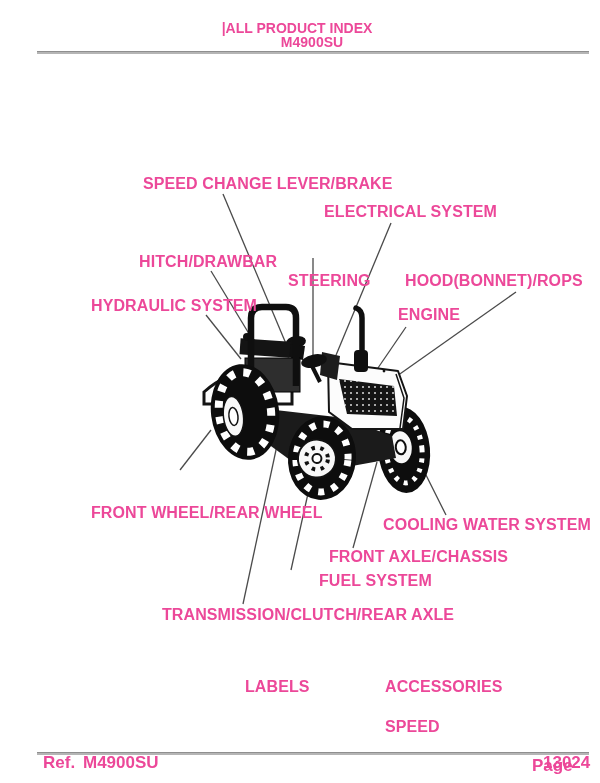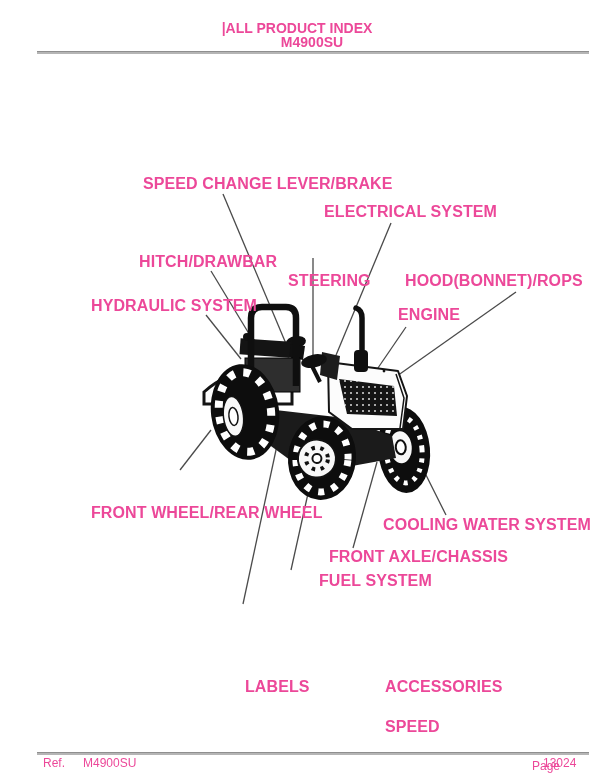"TRANSMISSION/CLUTCH/REAR AXLE" div.co { html: none -> <div>TRANSMISSION/CLUTCH/REAR AXLE</div> }
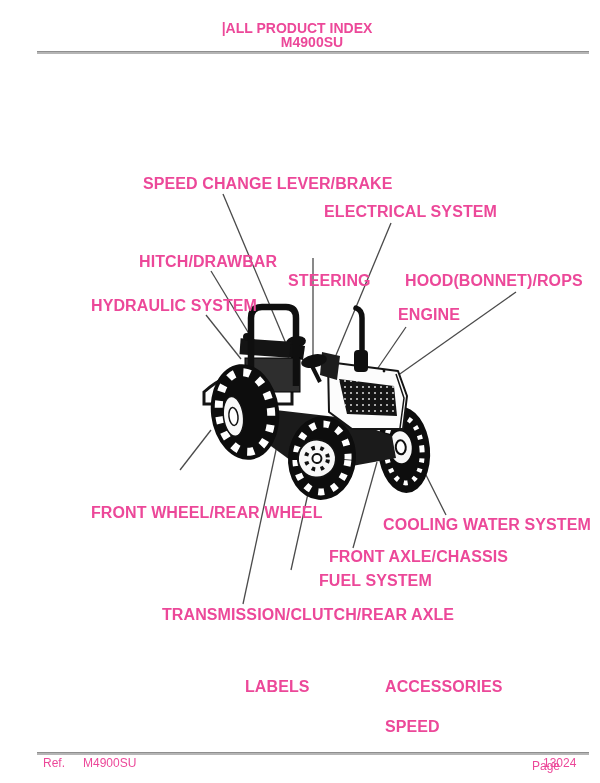"Ref." .ft { font-size: 12px -> 17px; font-weight: normal -> bold }
